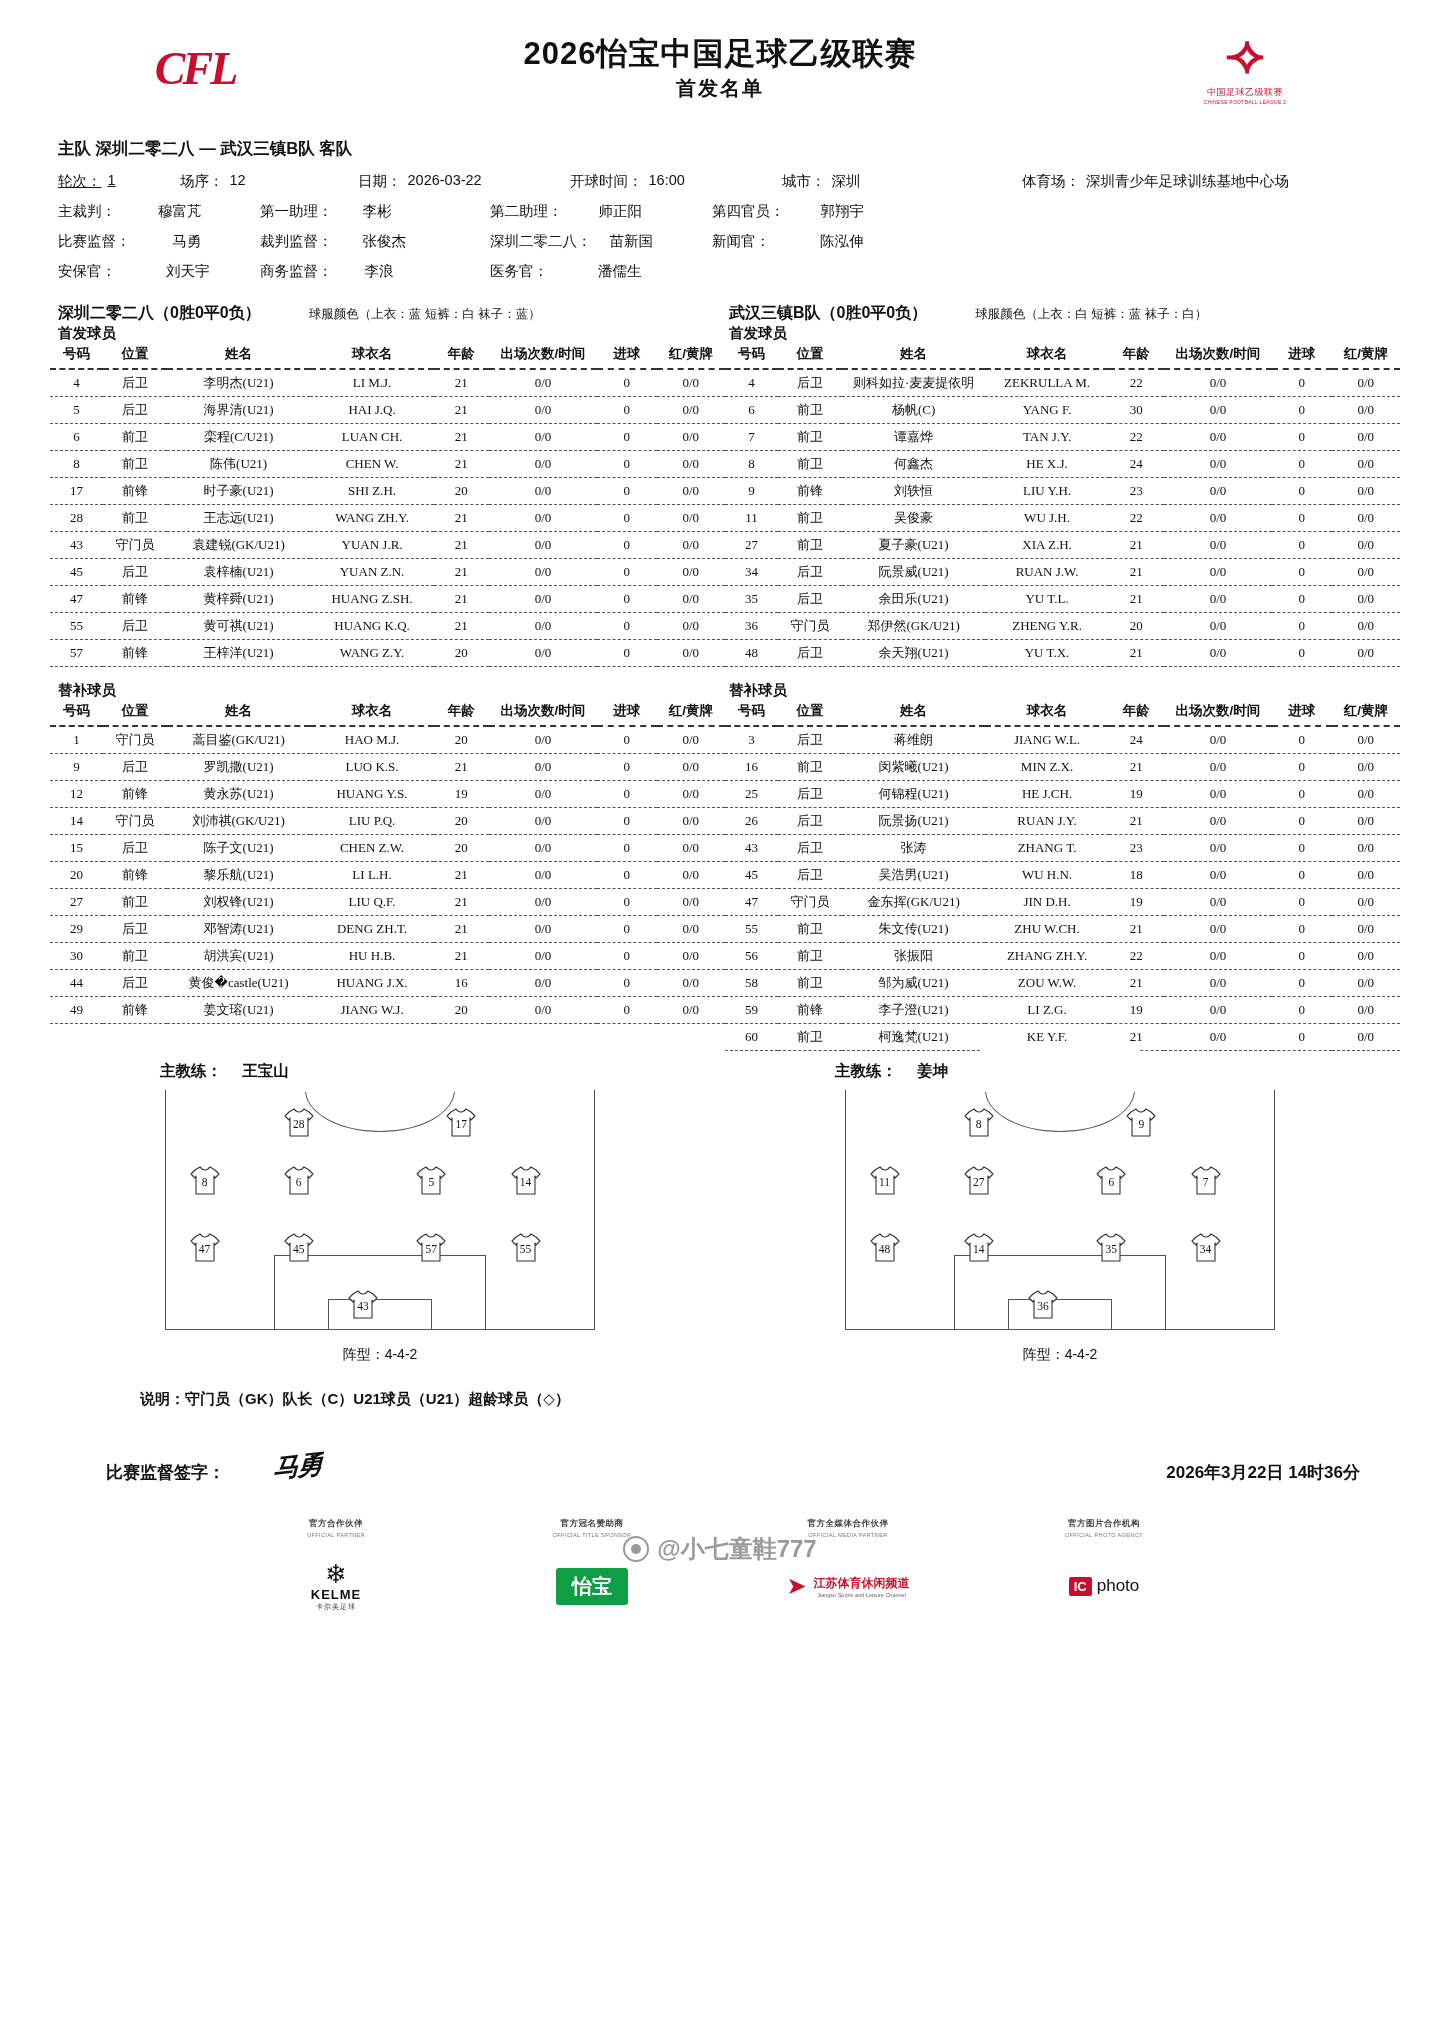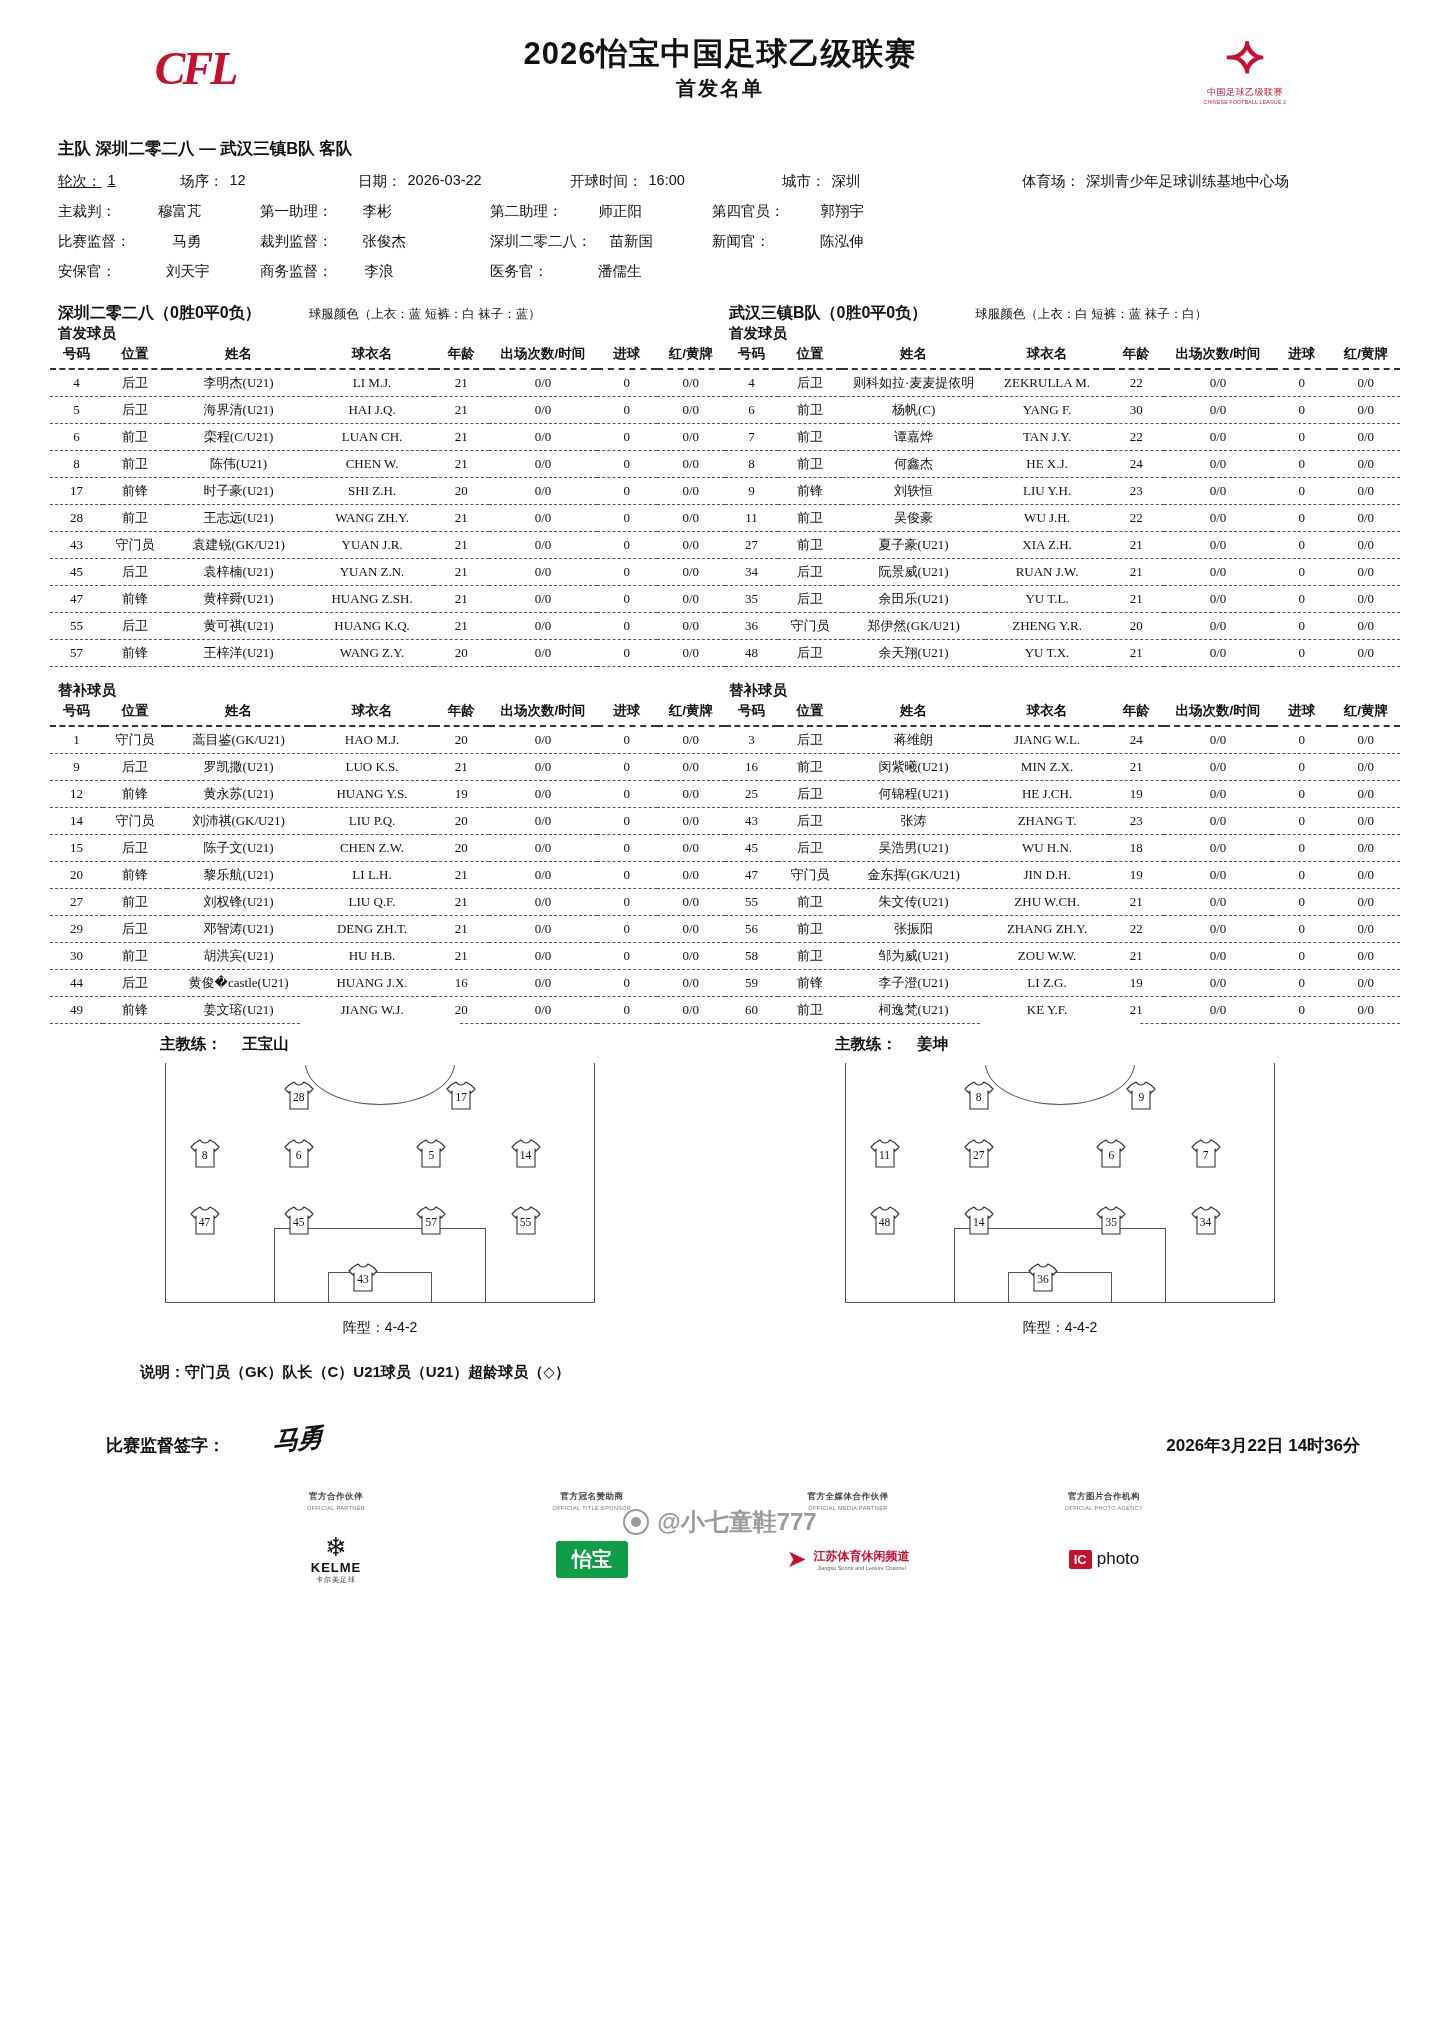"26" tr { html: none -> <tr> <td>26</td> <td>后卫</td> <td>阮景扬(U21)</td> <td>RUAN J.Y.</td> <td>21</td> <td>0/0</td> <td>0</td> <td>0/0</td> </tr> }
